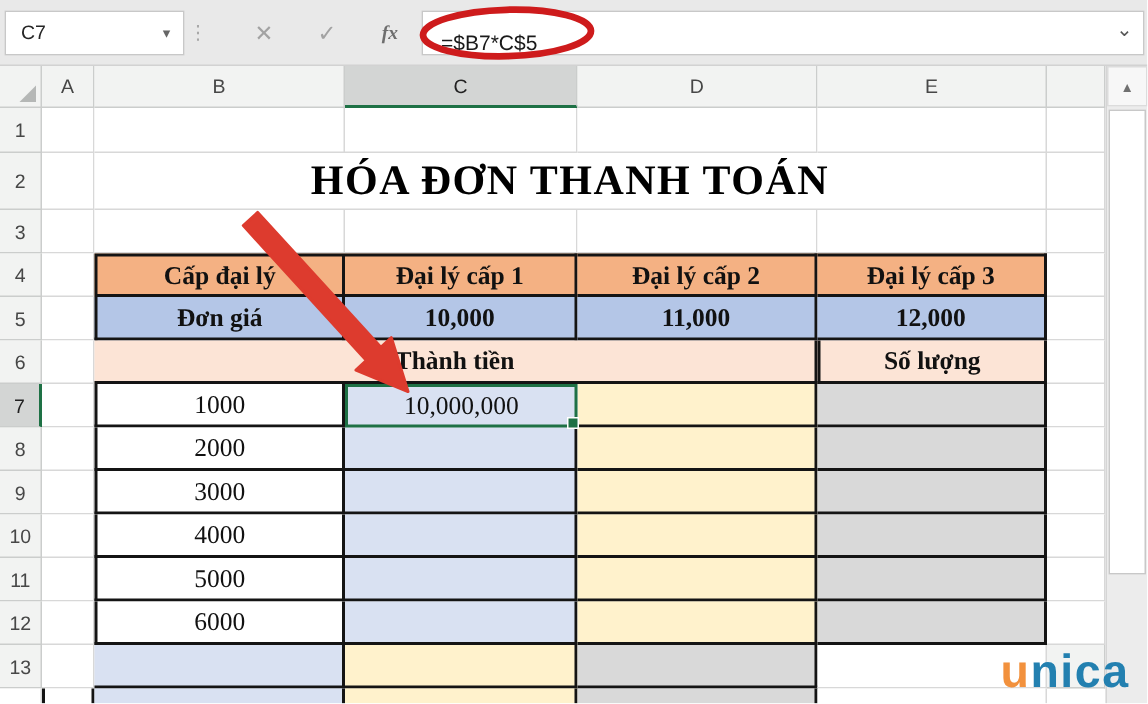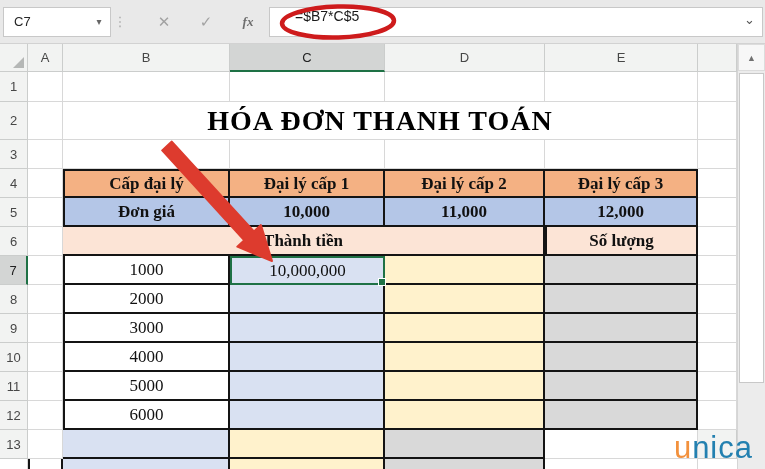"C7" .namebox { width: 108px -> 120px }
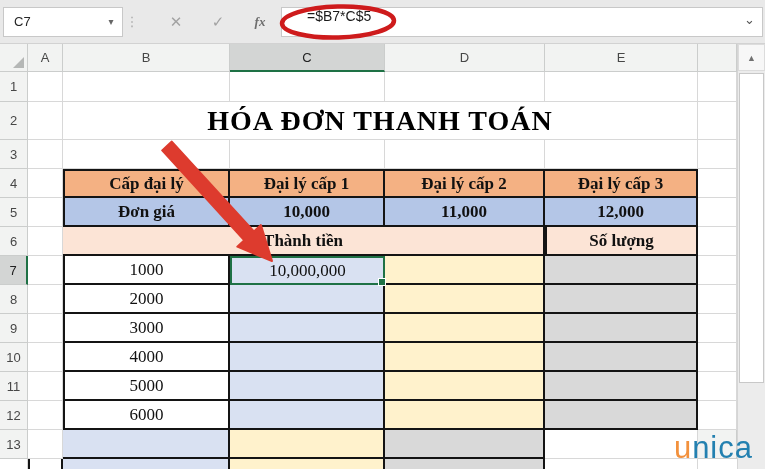"=$B7*C$5" .finput { align-items: flex-start -> flex-end; padding-left: 25px -> 12px }
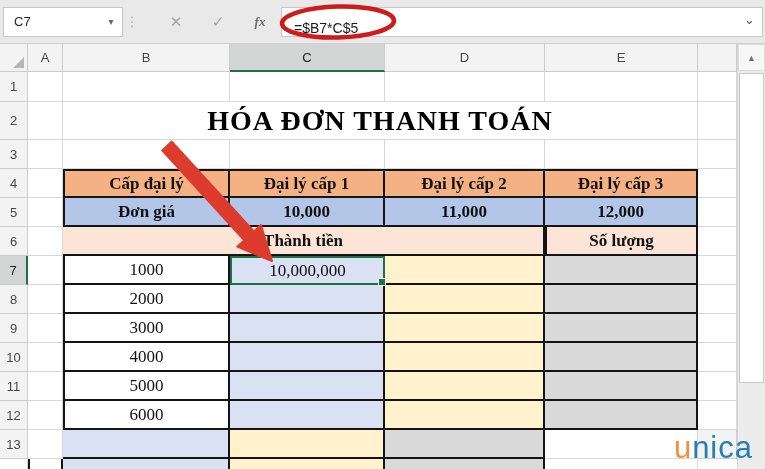"unica" .logo { font-weight: normal -> bold }
